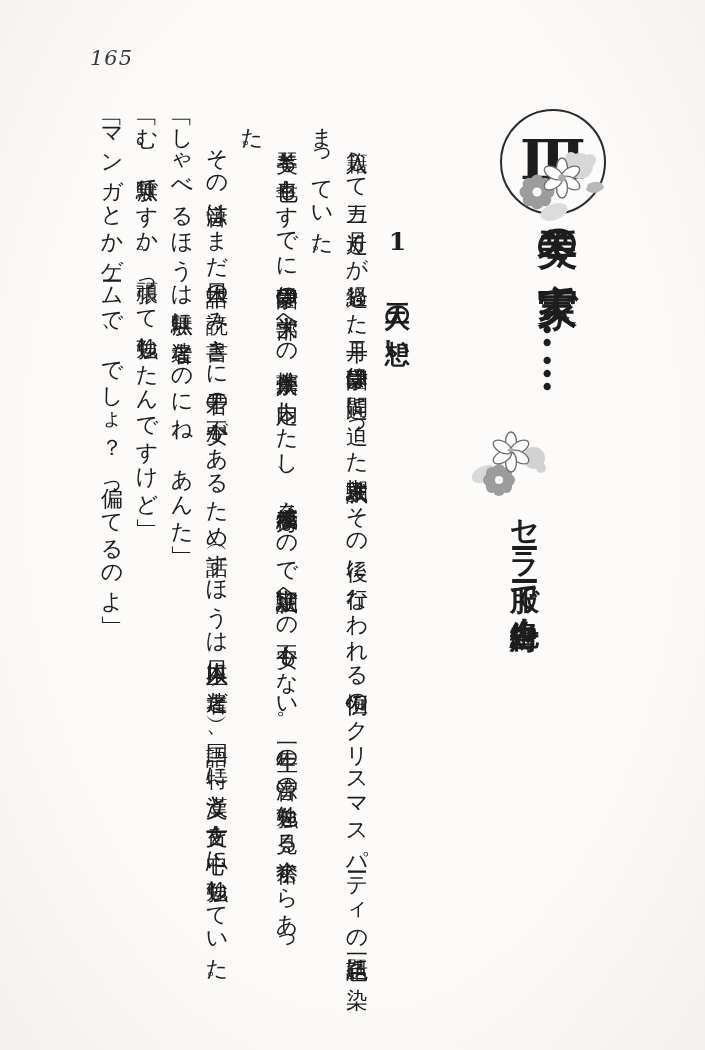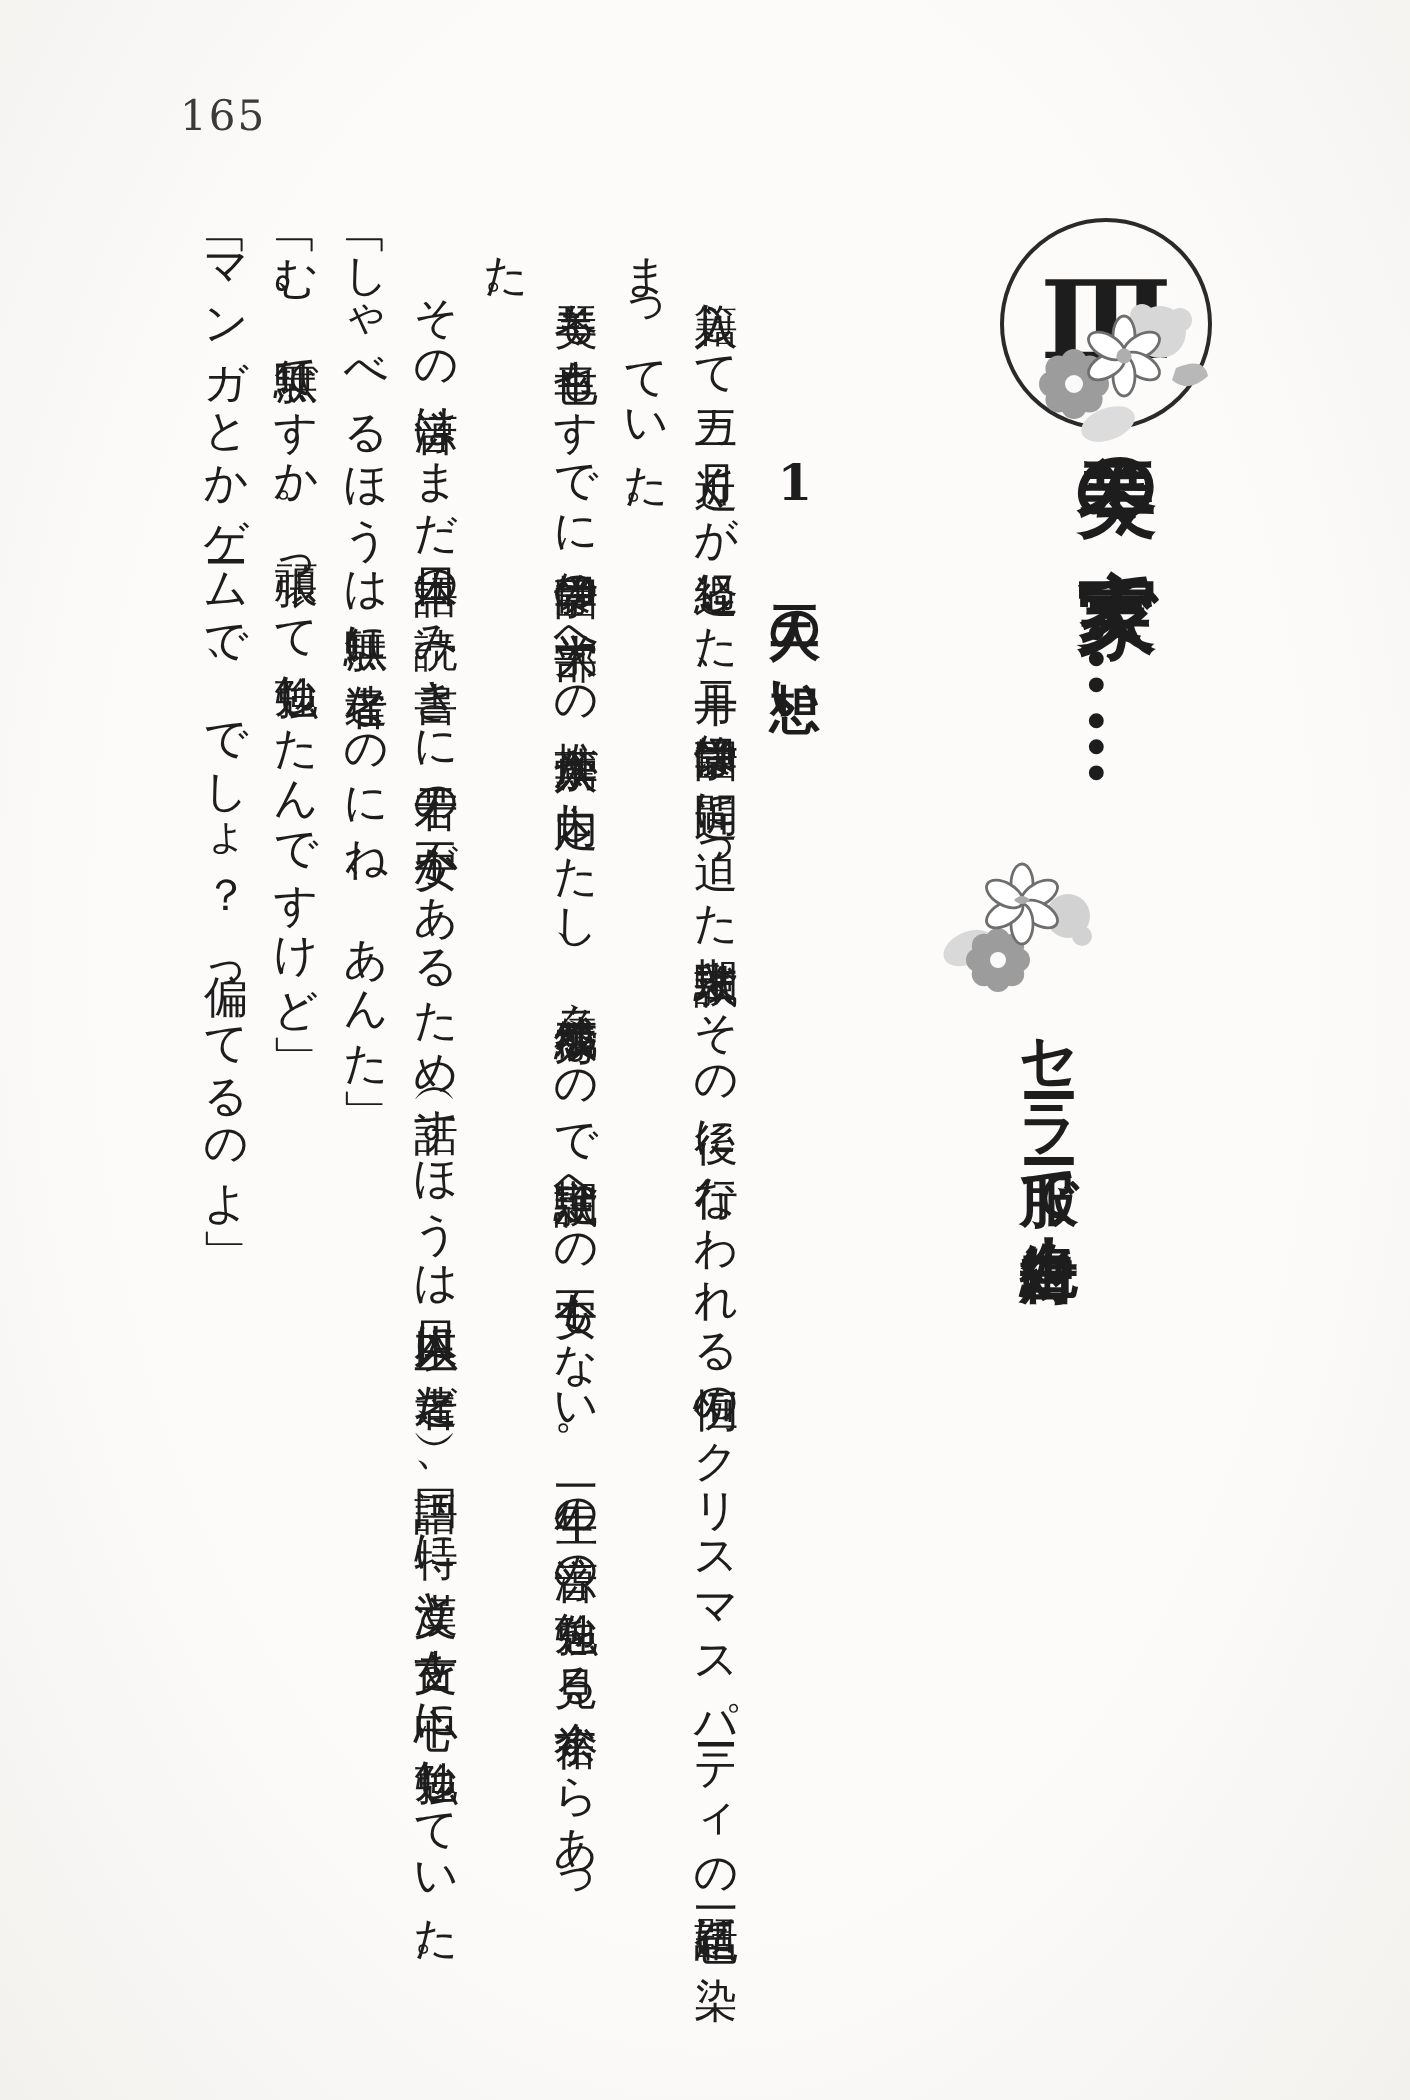"165" .page-number { font-style: none -> italic }
